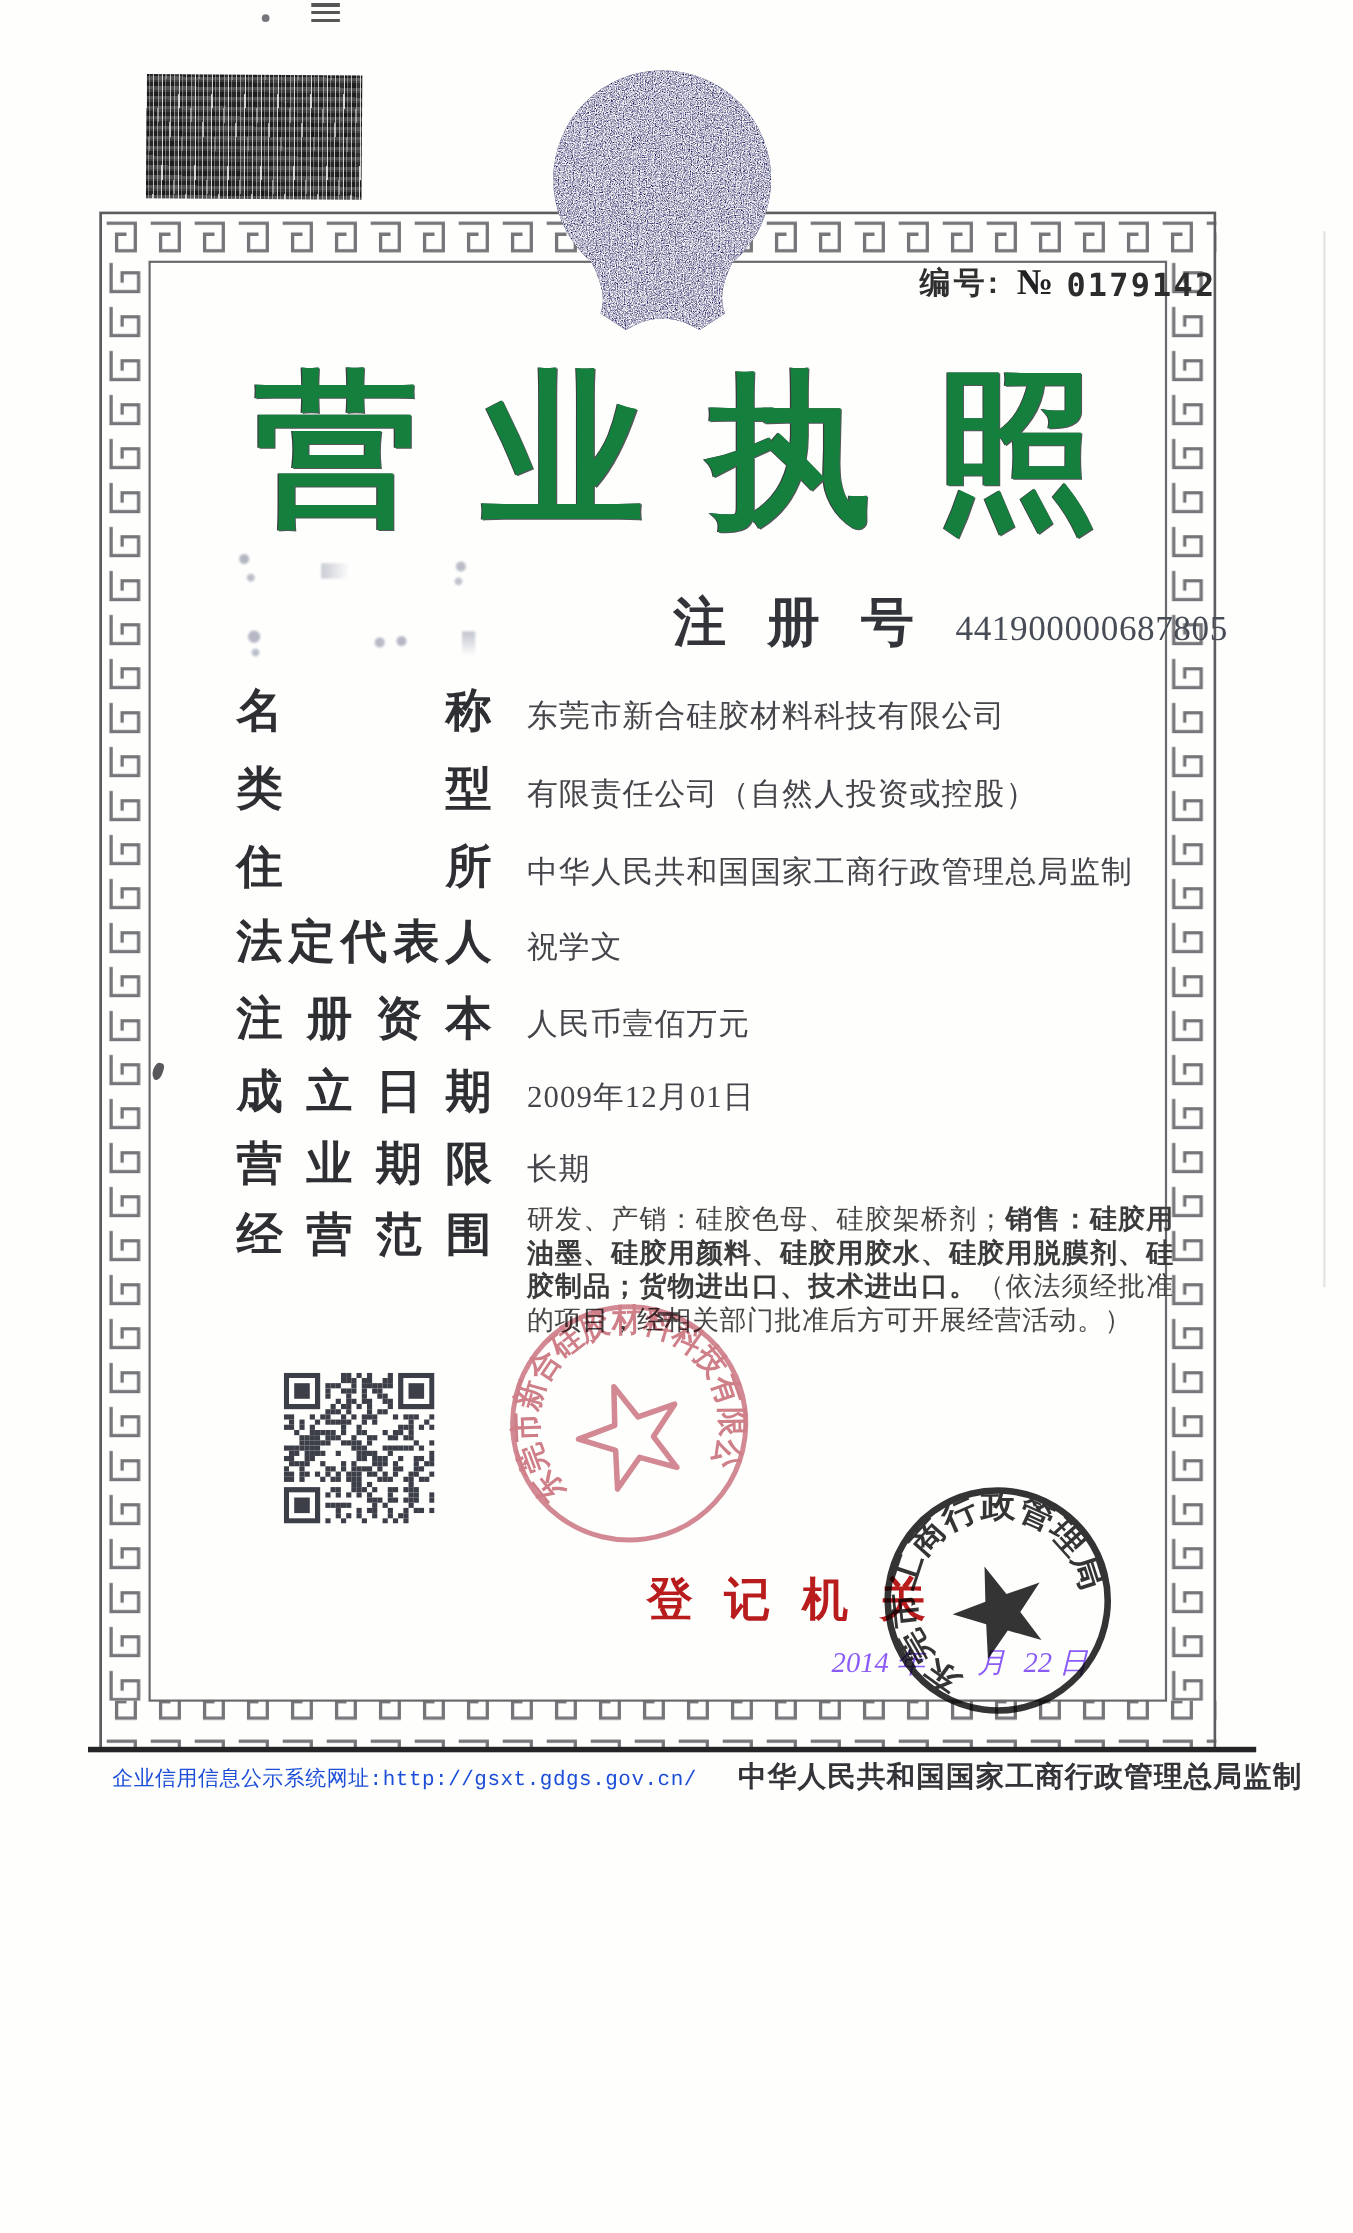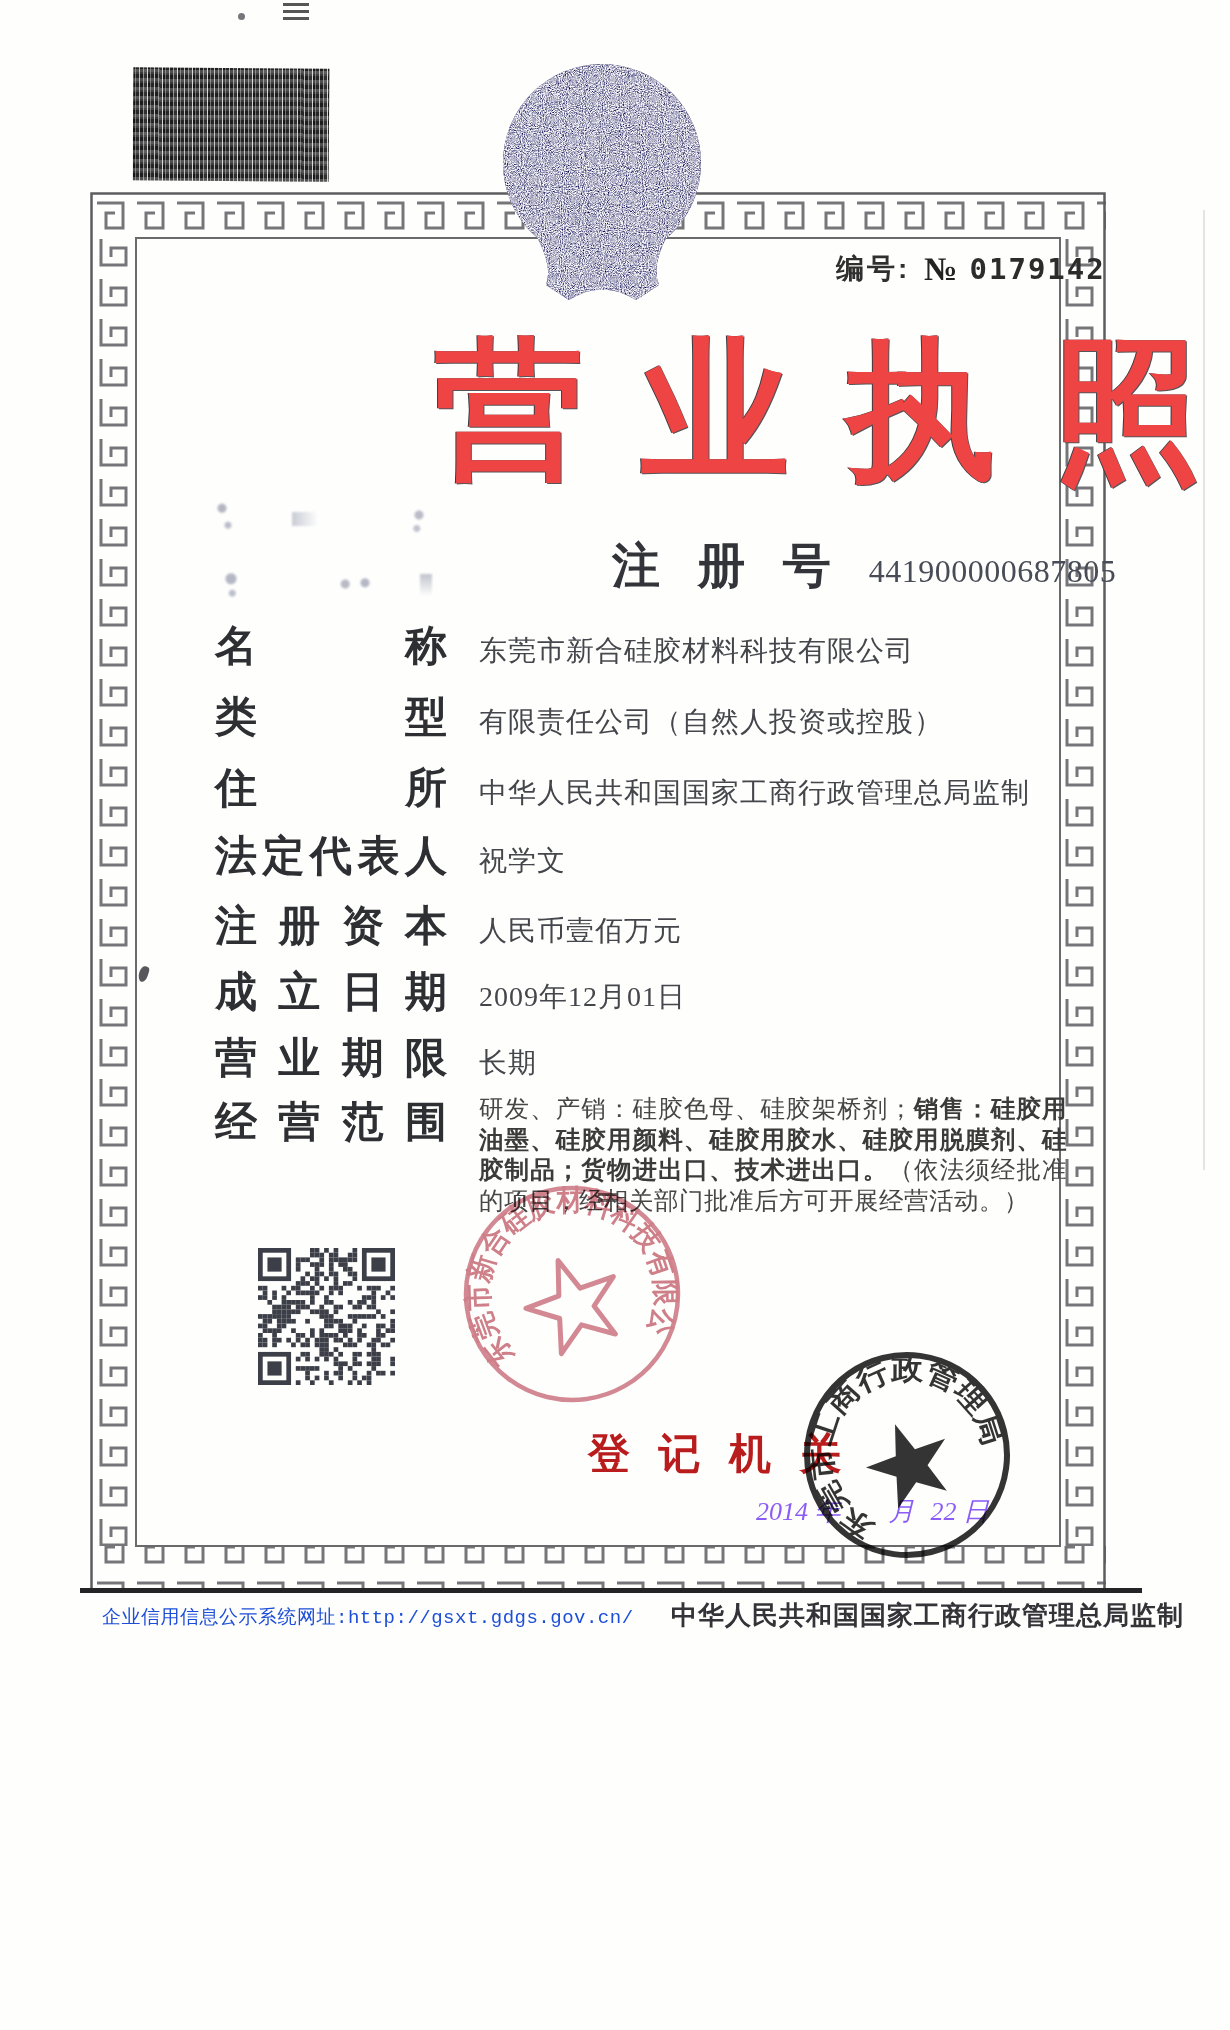"编号:" .serial { align-items: center -> flex-end; top: 250px -> 238px }
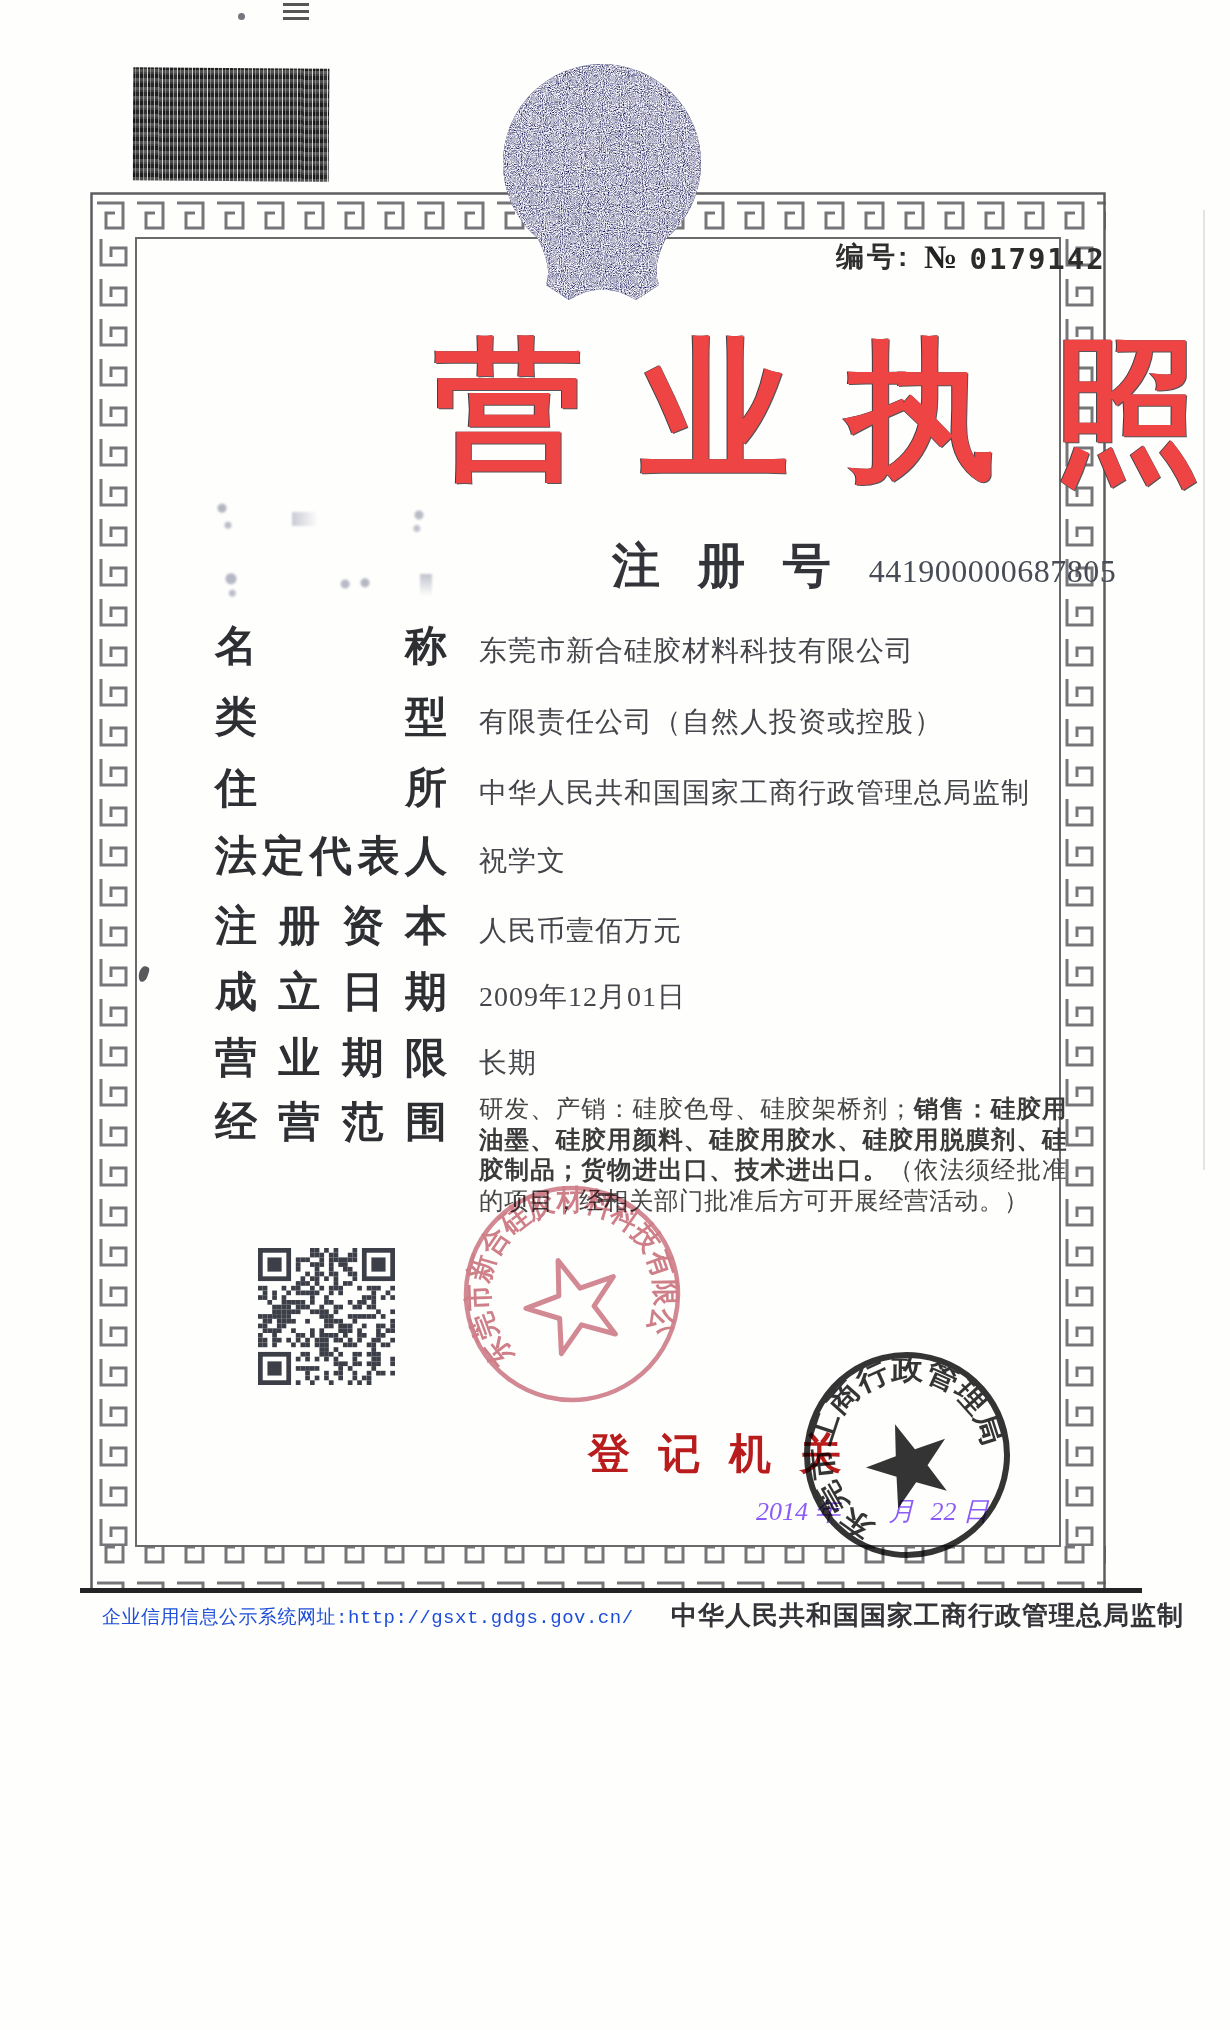"营 业 执 照" .title { color: #ef4444 -> #15803d; text-align: right -> center }
